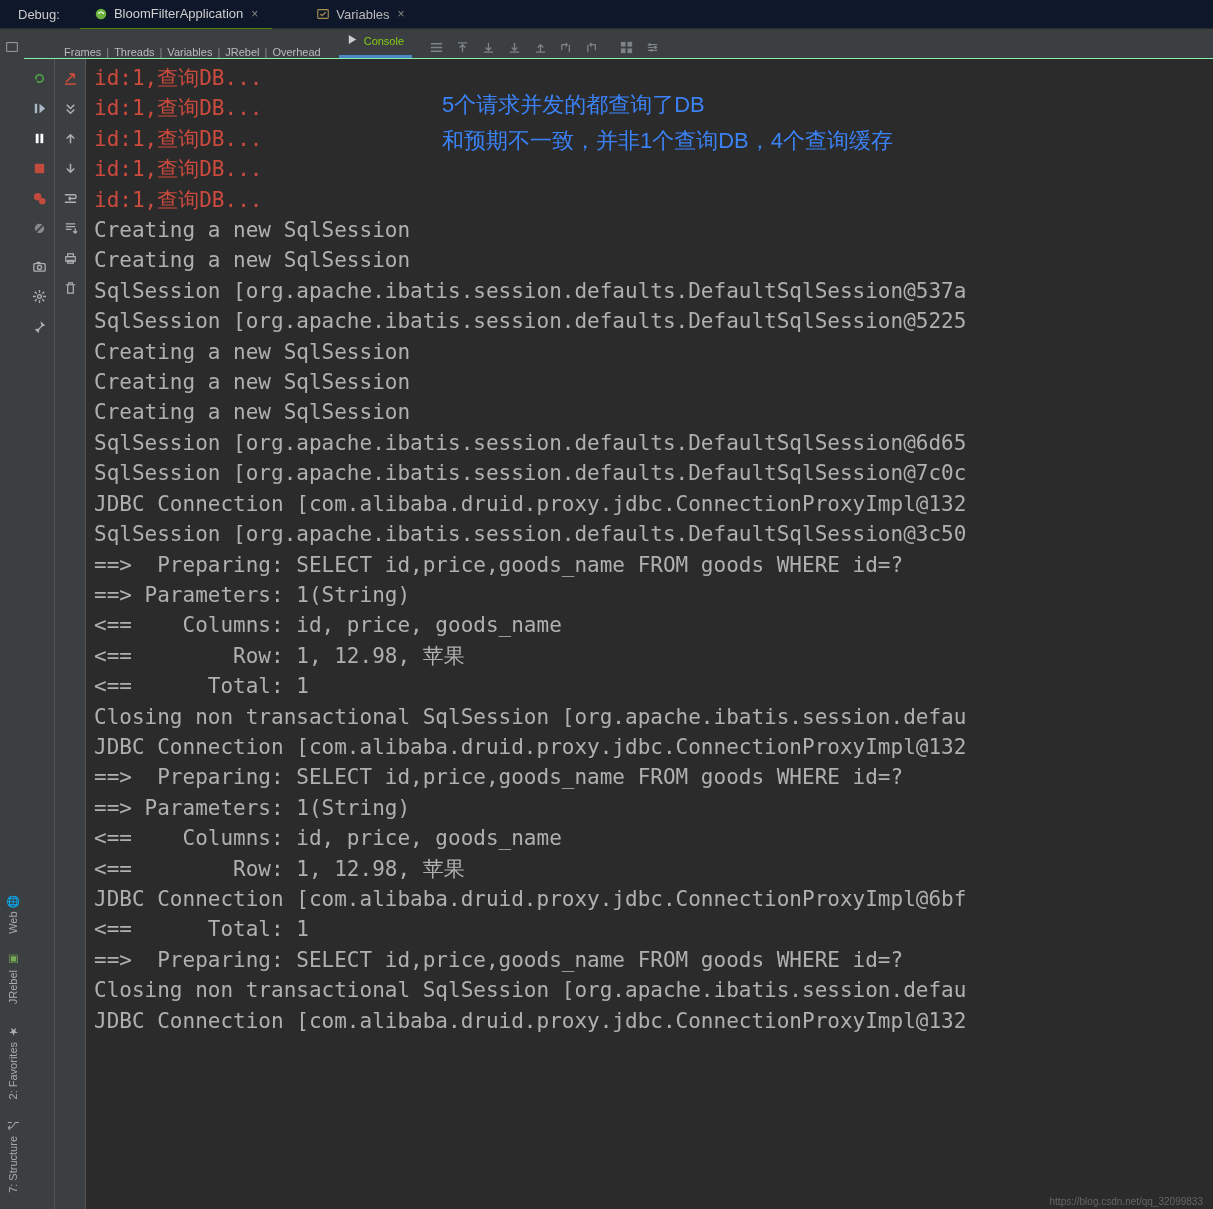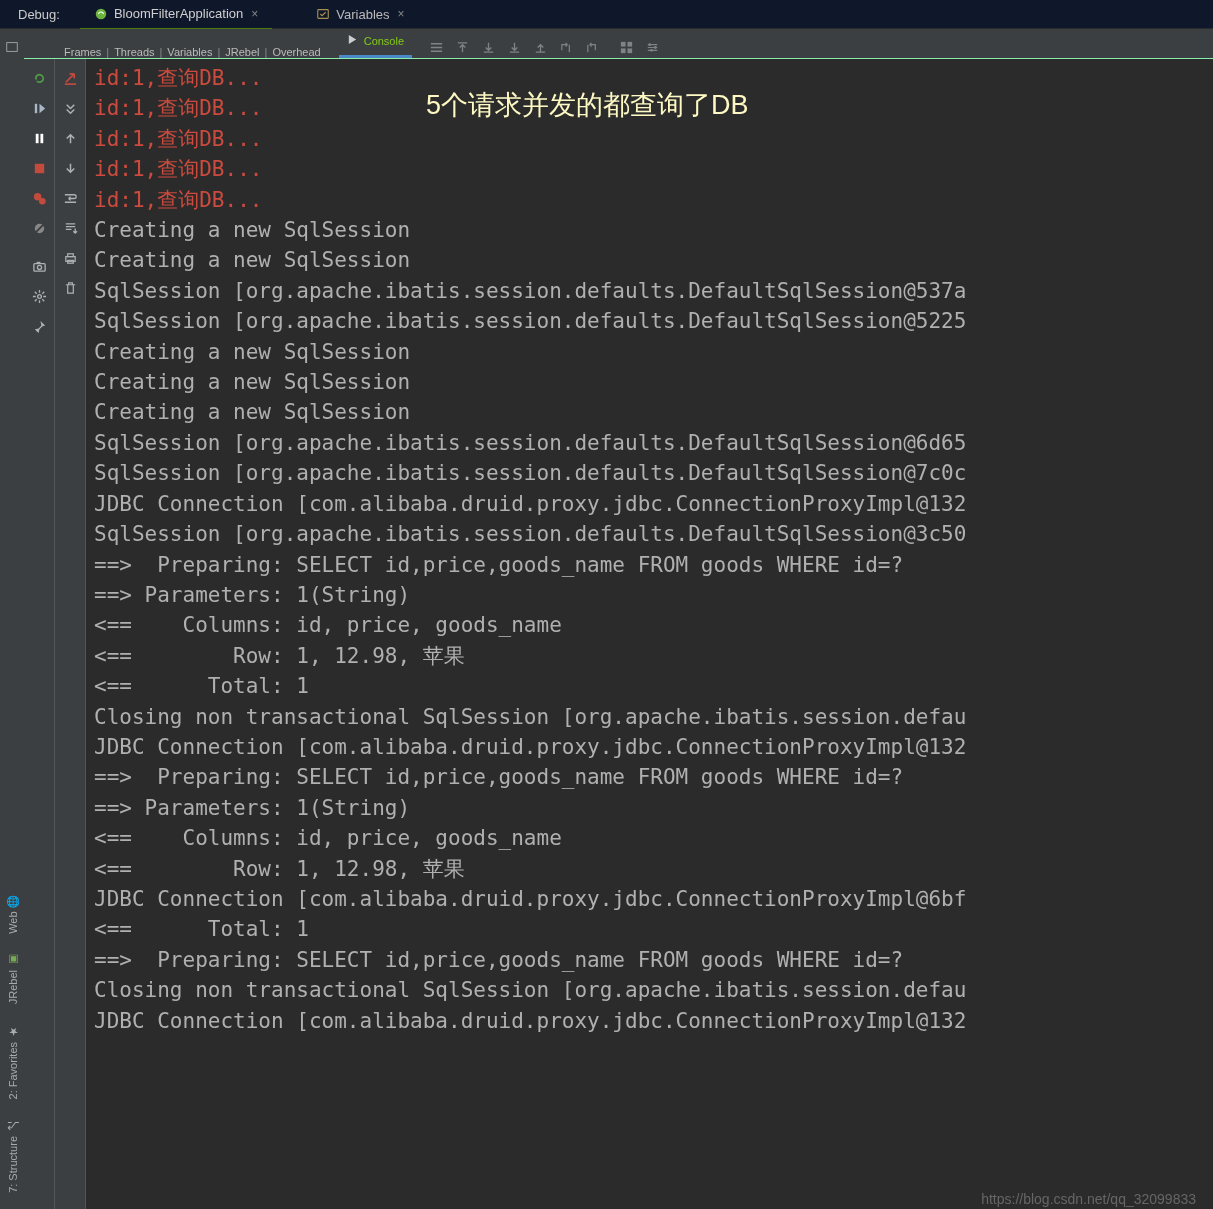"5个请求并发的都查询了DB" .annot { color: #fef9c3 -> #3b82f6; font-size: 27px -> 22px; left: 340px -> 356px }
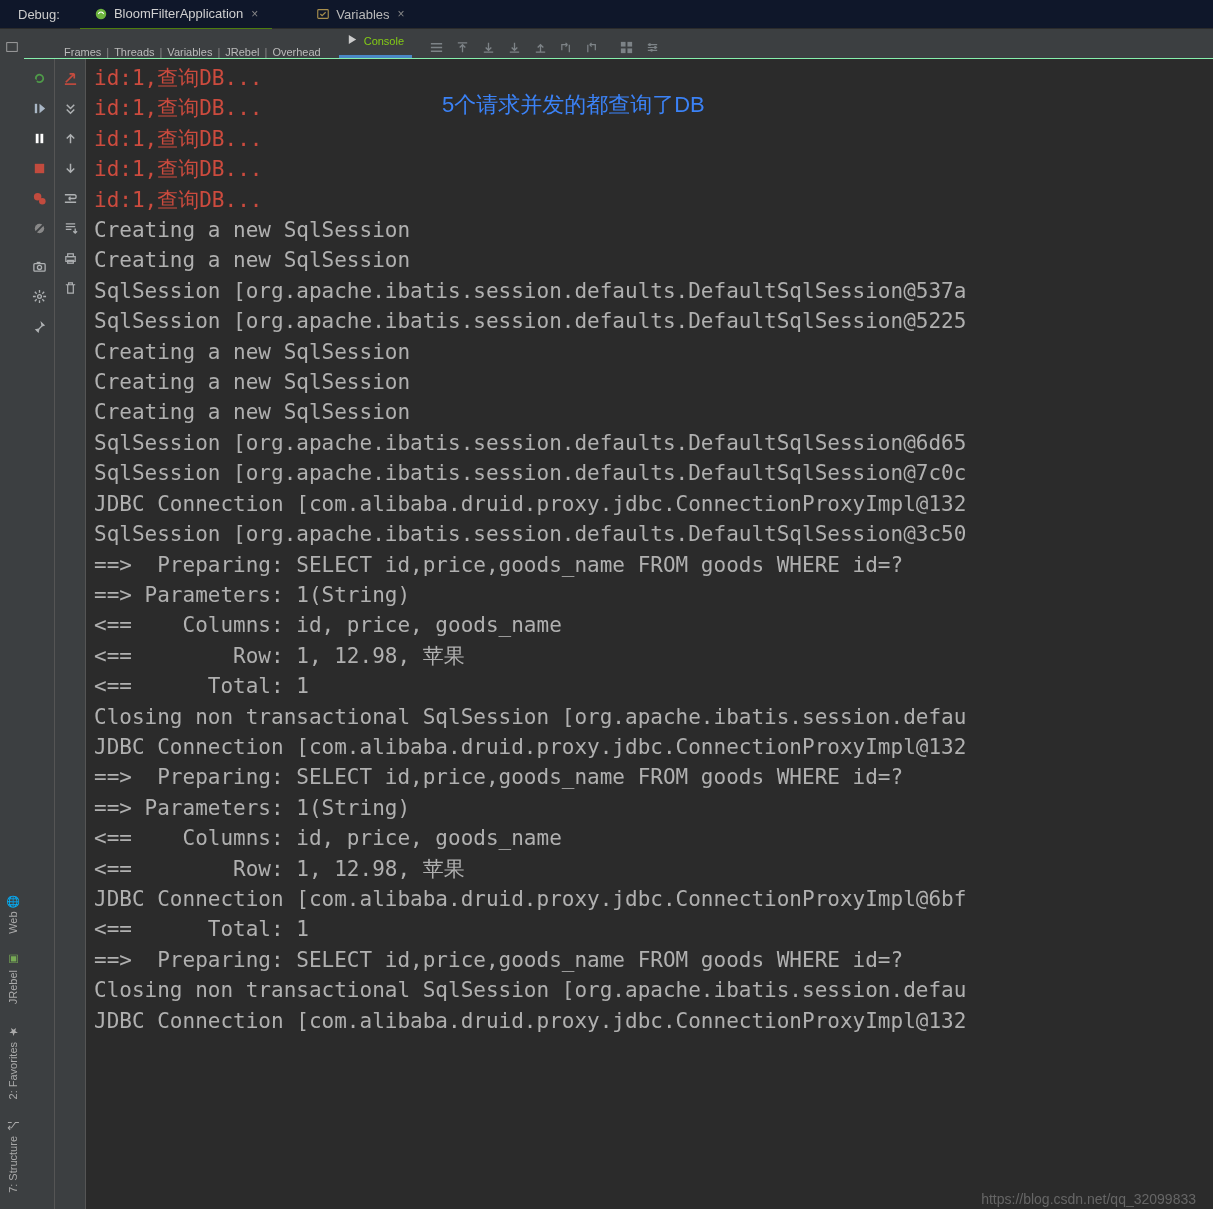"和预期不一致，并非1个查询DB，4个查询缓存" div.annot { html: none -> <div>和预期不一致，并非1个查询DB，4个查询缓存</div> }
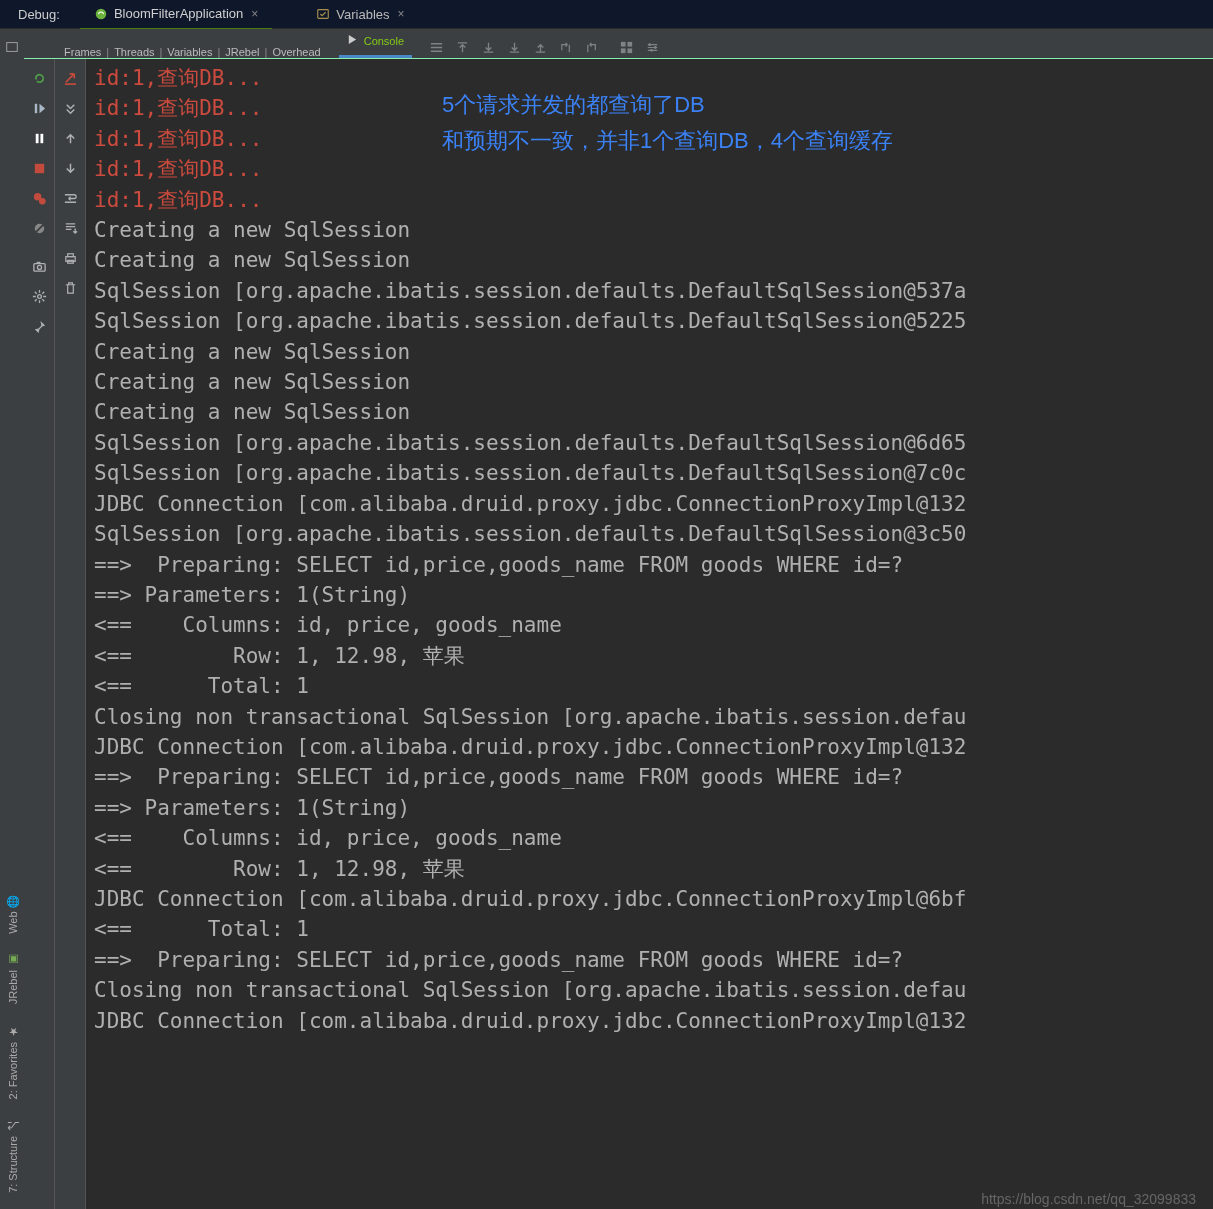"https://blog.csdn.net/qq_32099833" .watermark { font-size: 14px -> 10px; right: 17px -> 10px }
